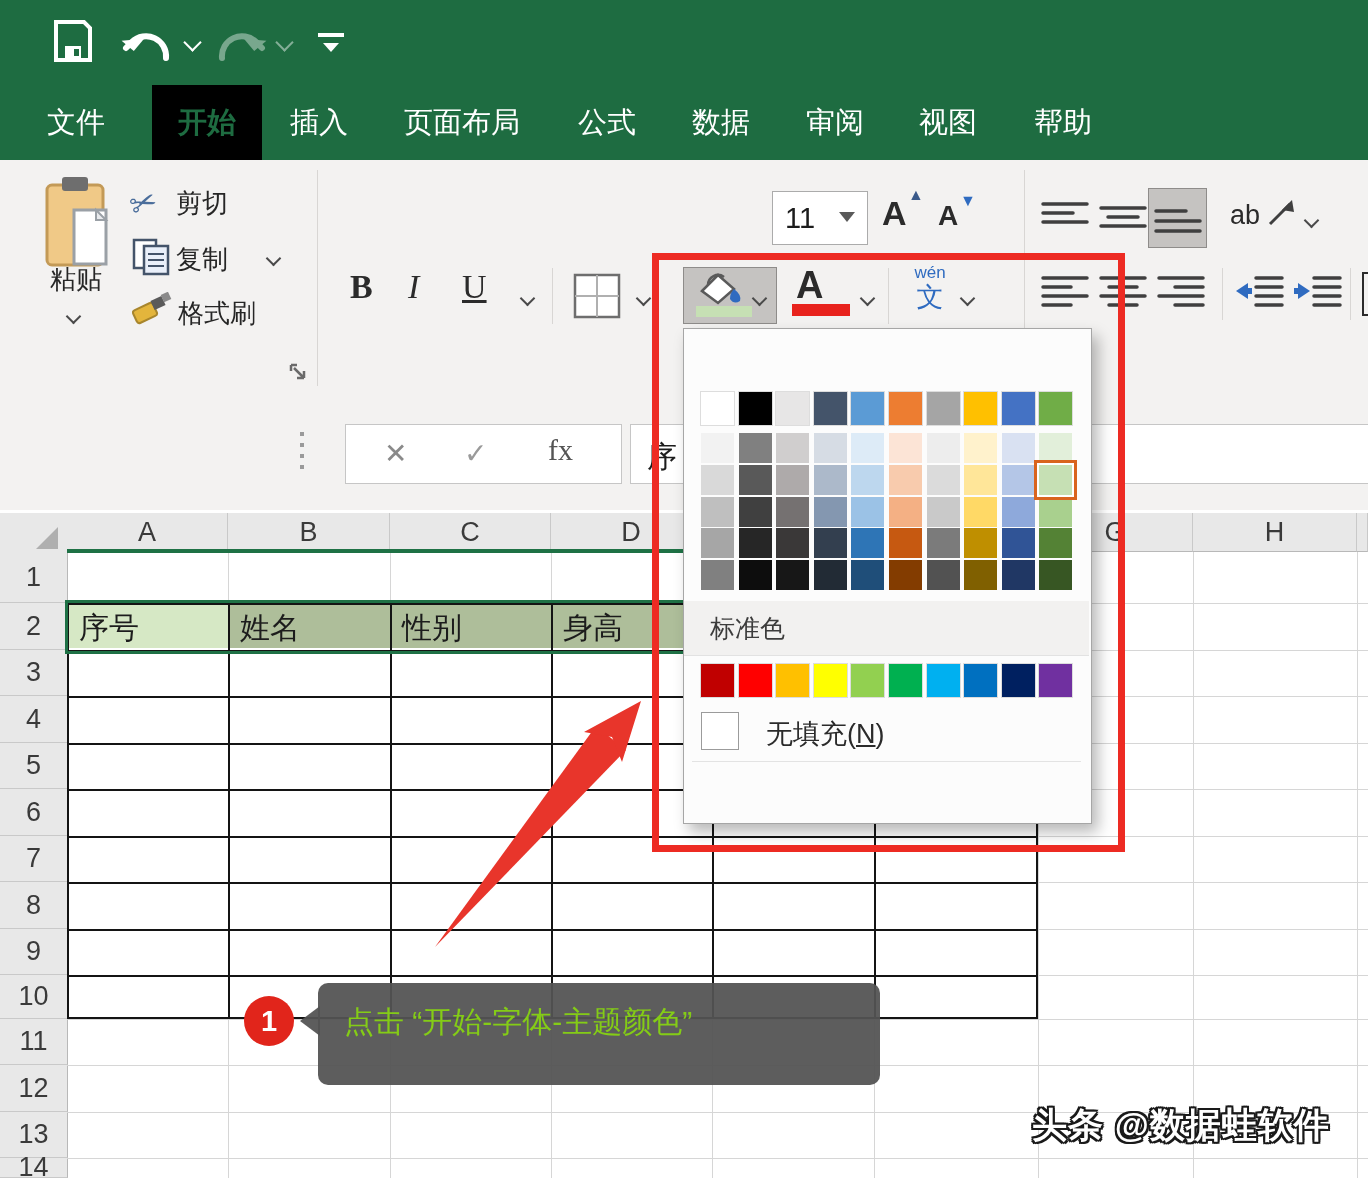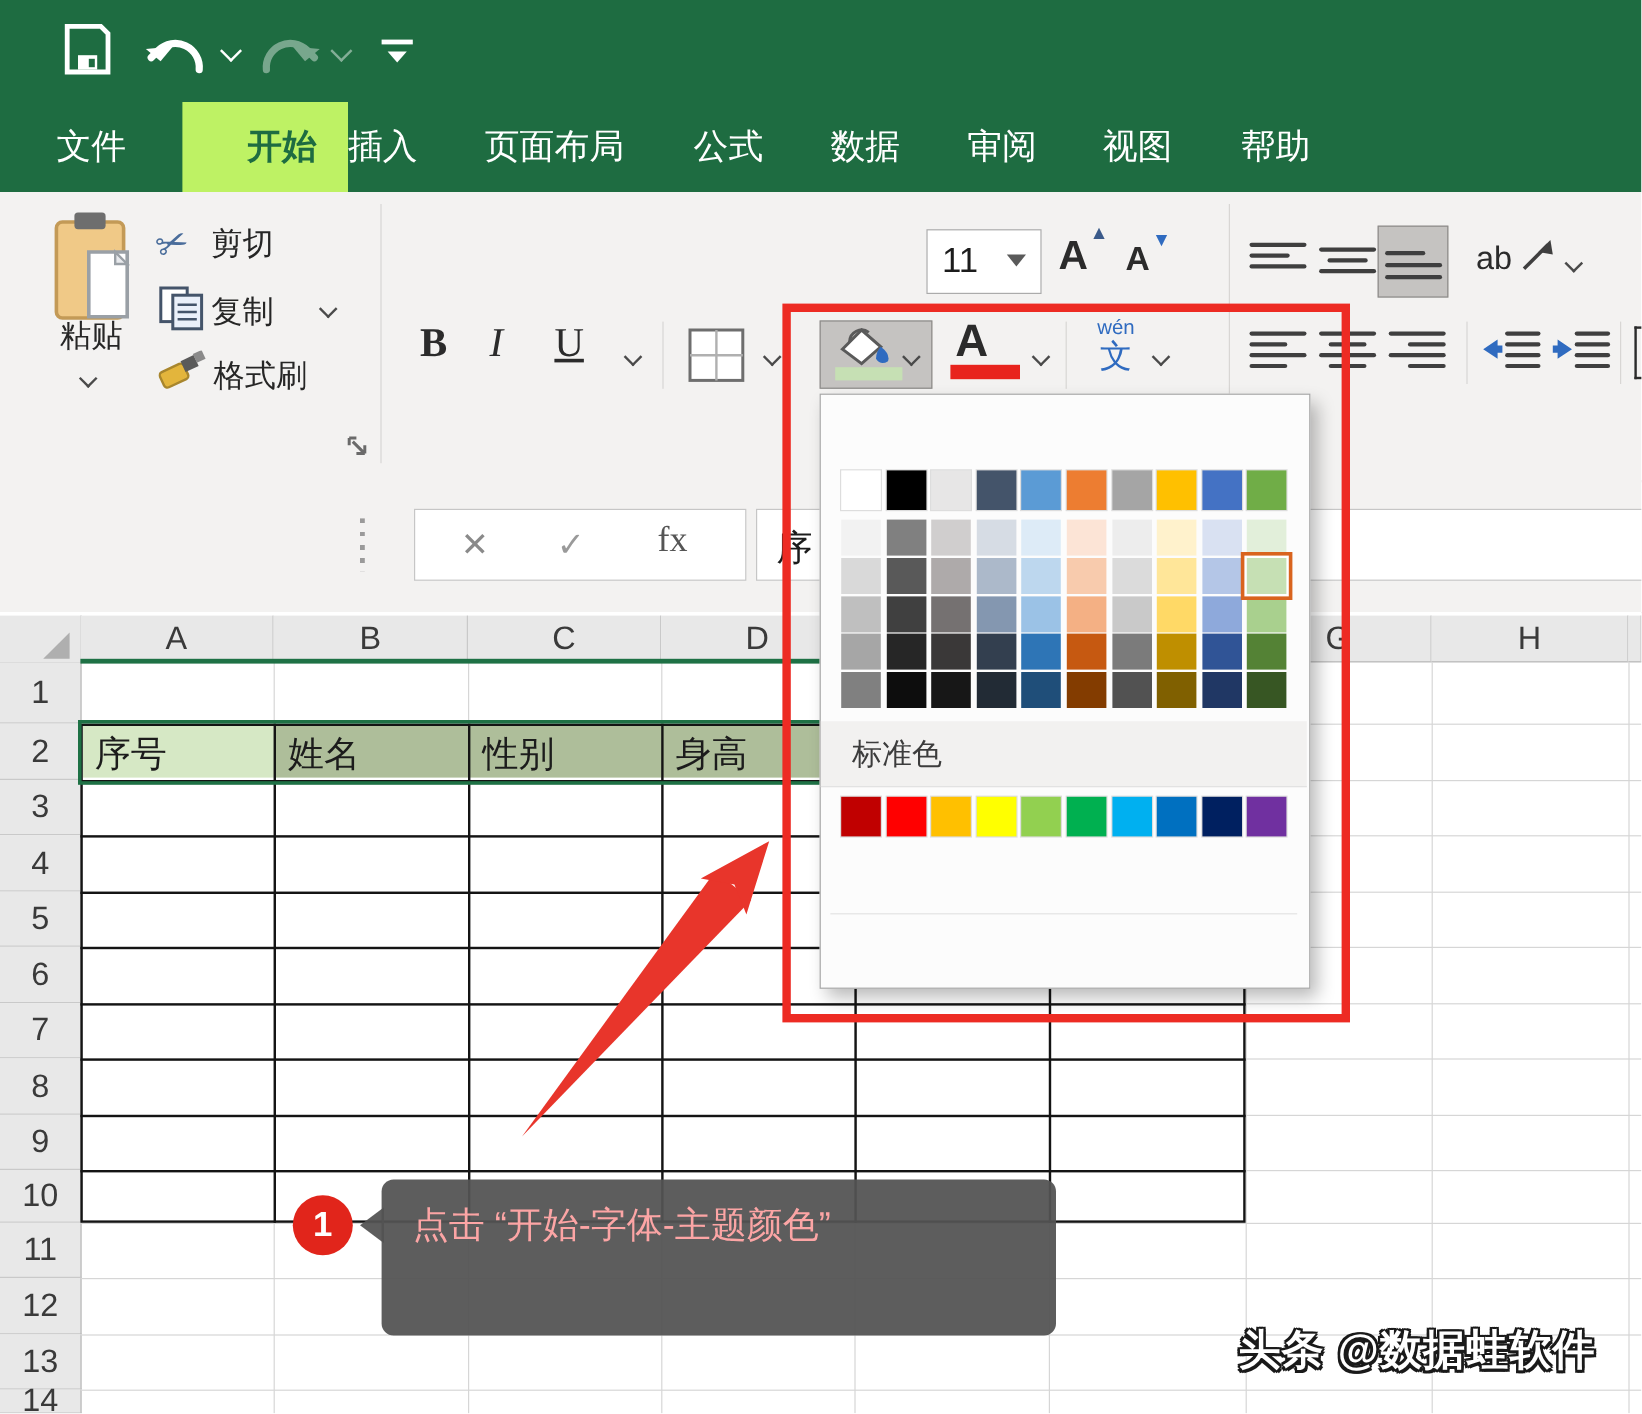"开始" .tab.active { background: #bef264 -> #000000; padding-left: 28px -> none }
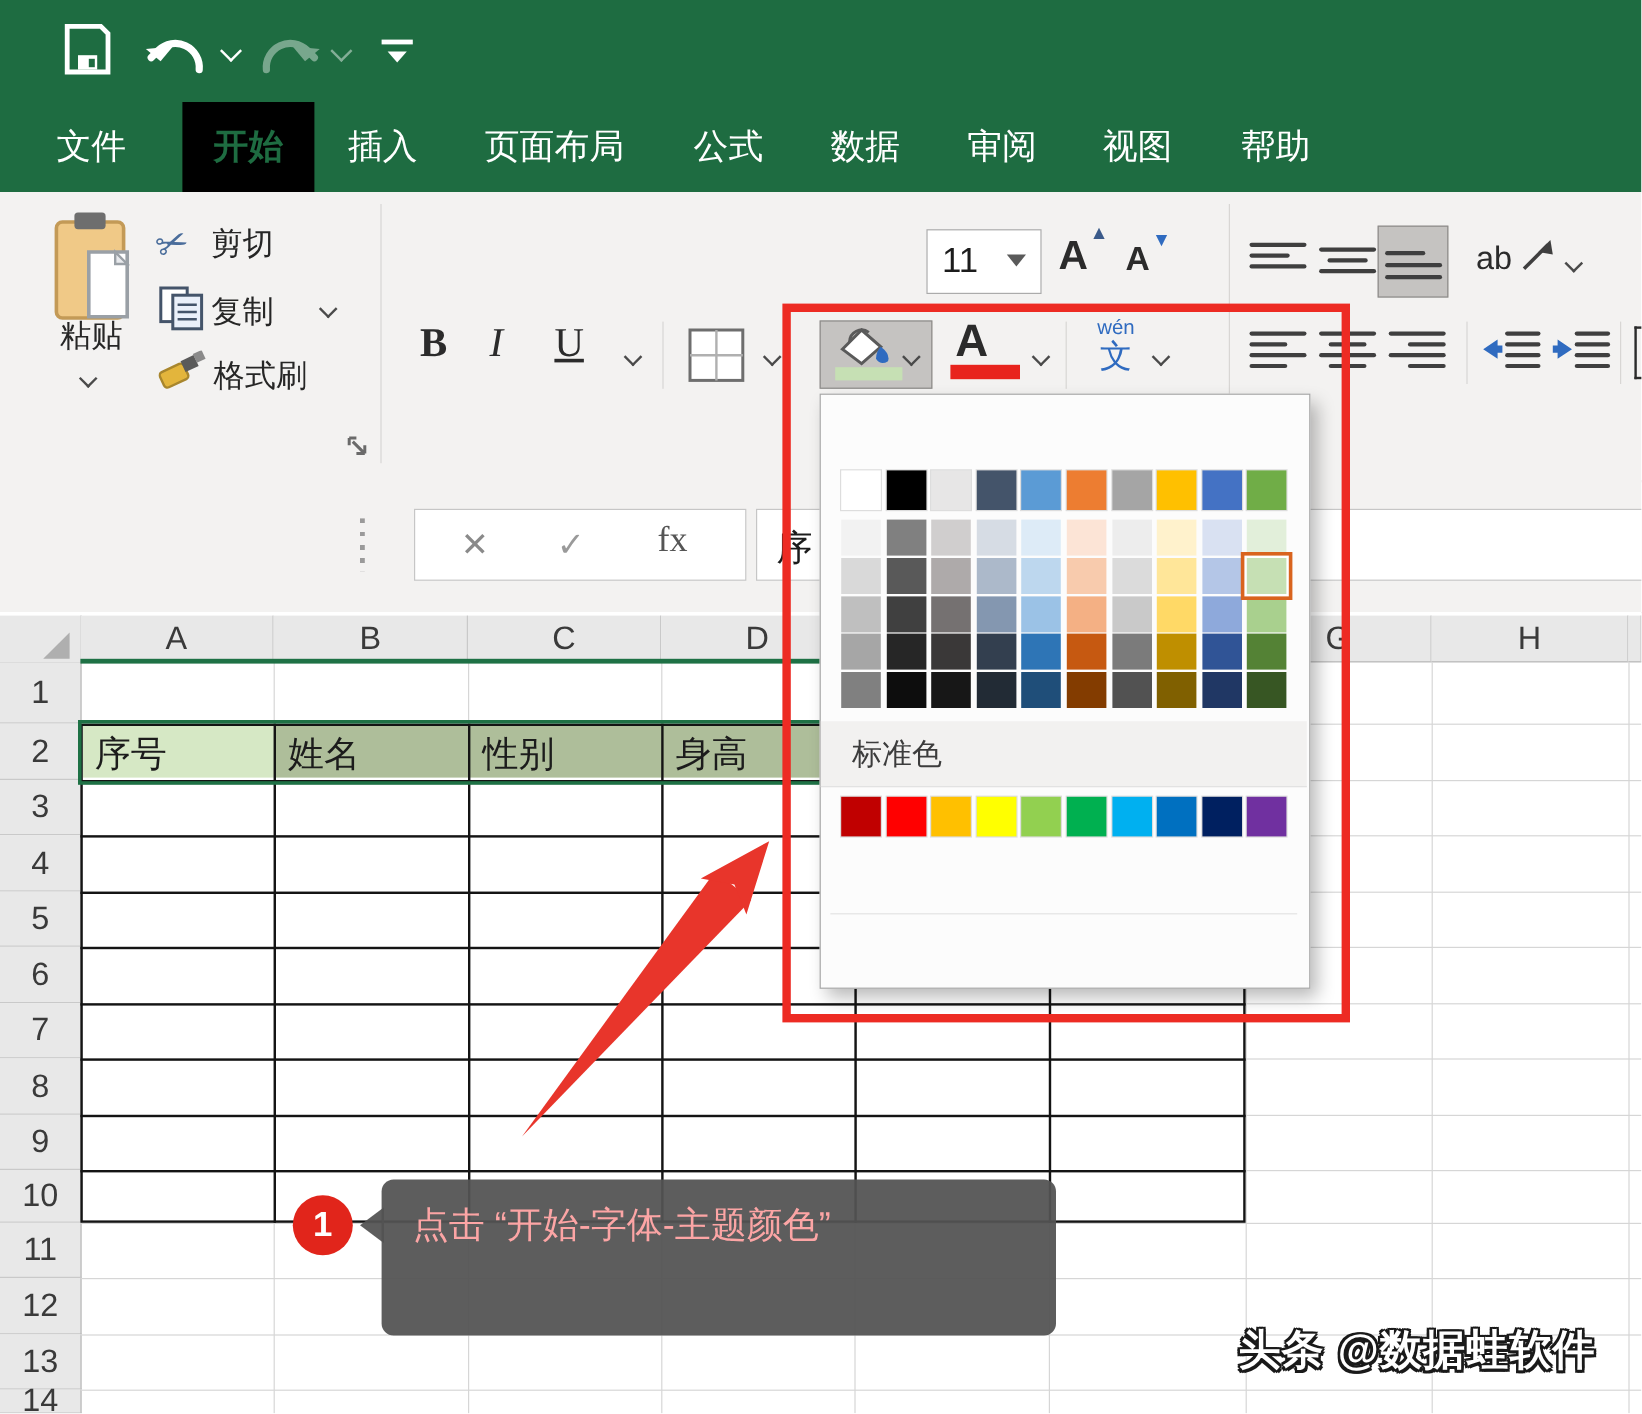"无填充(N)" div.abs { html: none -> <div> <div></div> <div> <span>无填充(</span><span>N</span><span>)</span> </div> </div> }
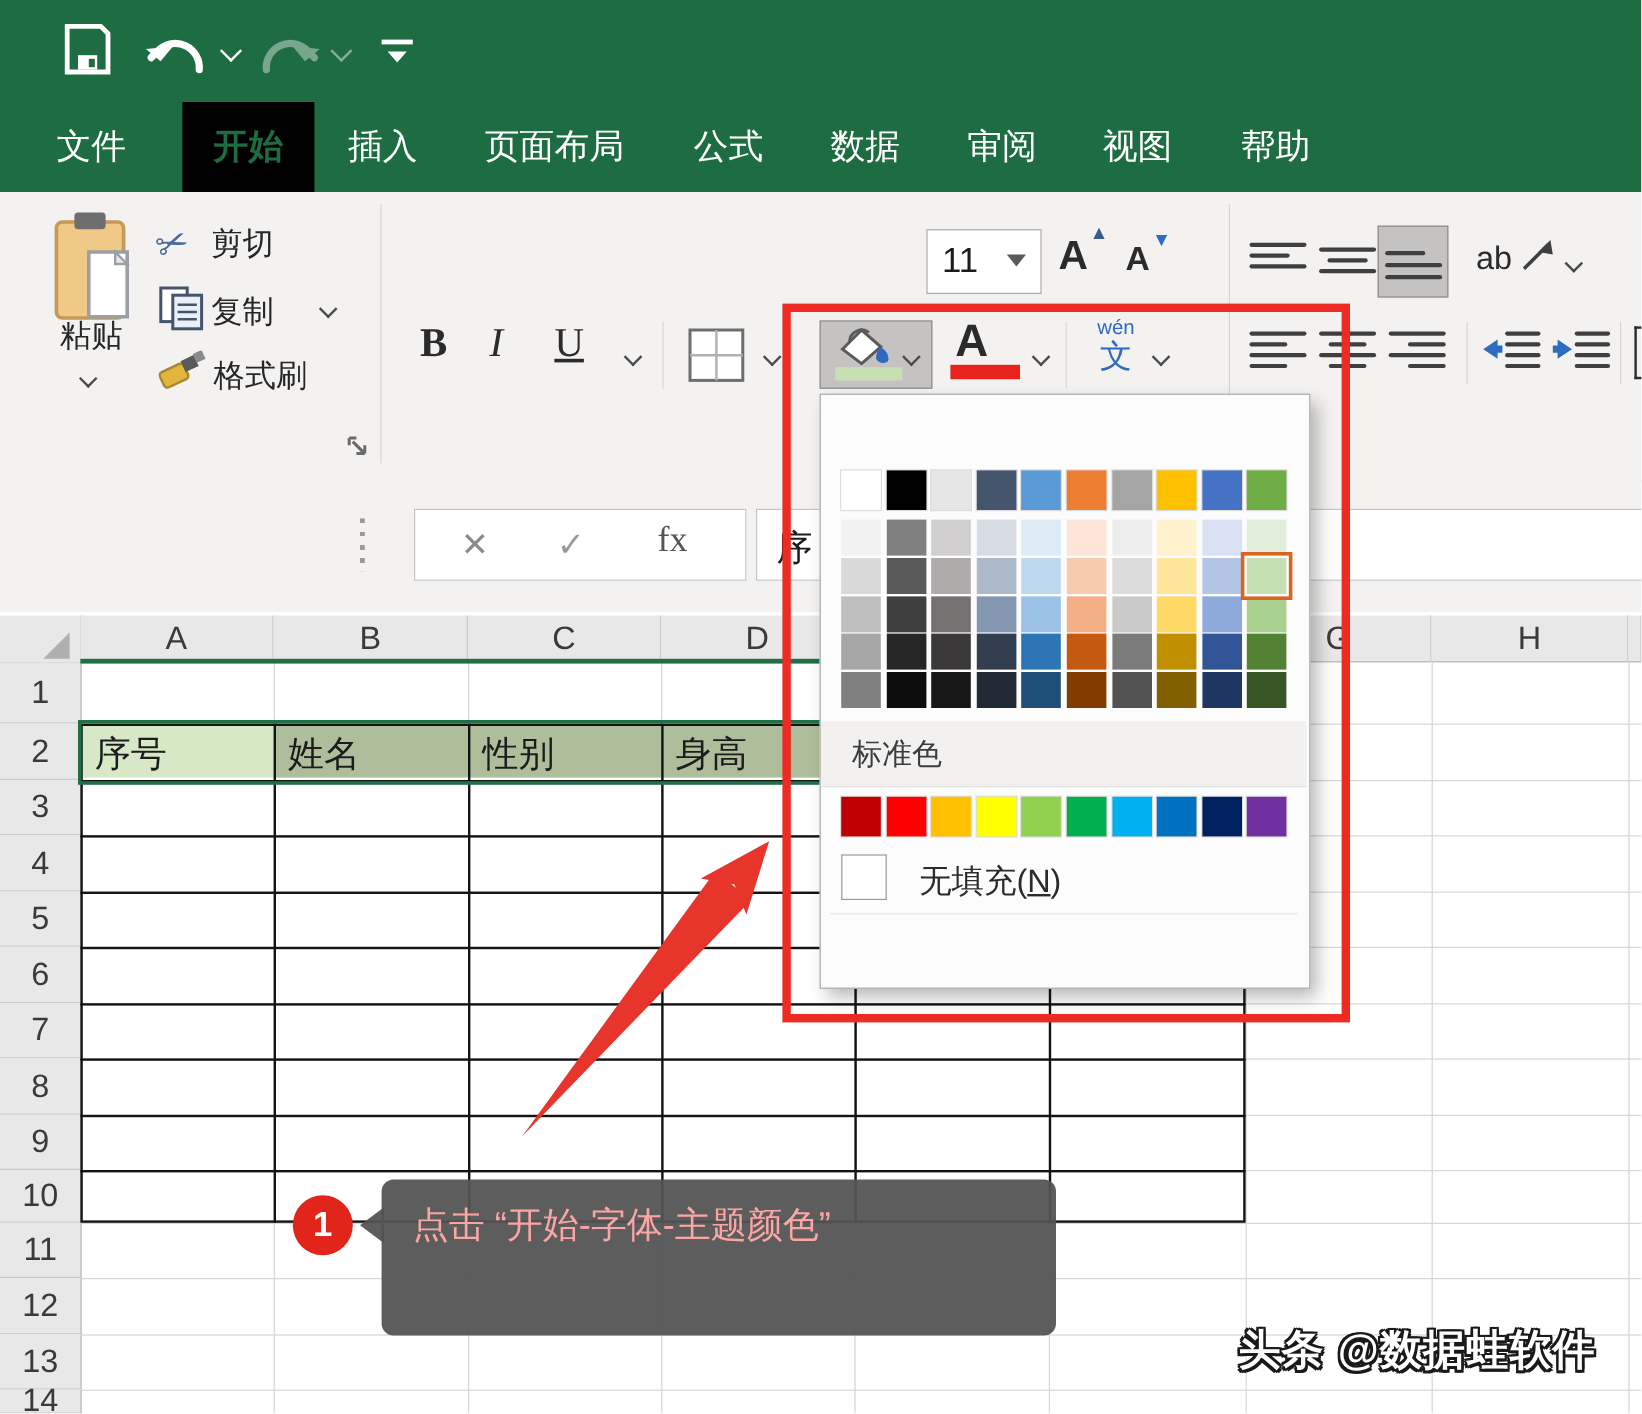"点击 “开始-字体-主题颜色”" #tooltip { color: #fca5a5 -> #84cc16; height: 130px -> 102px }
